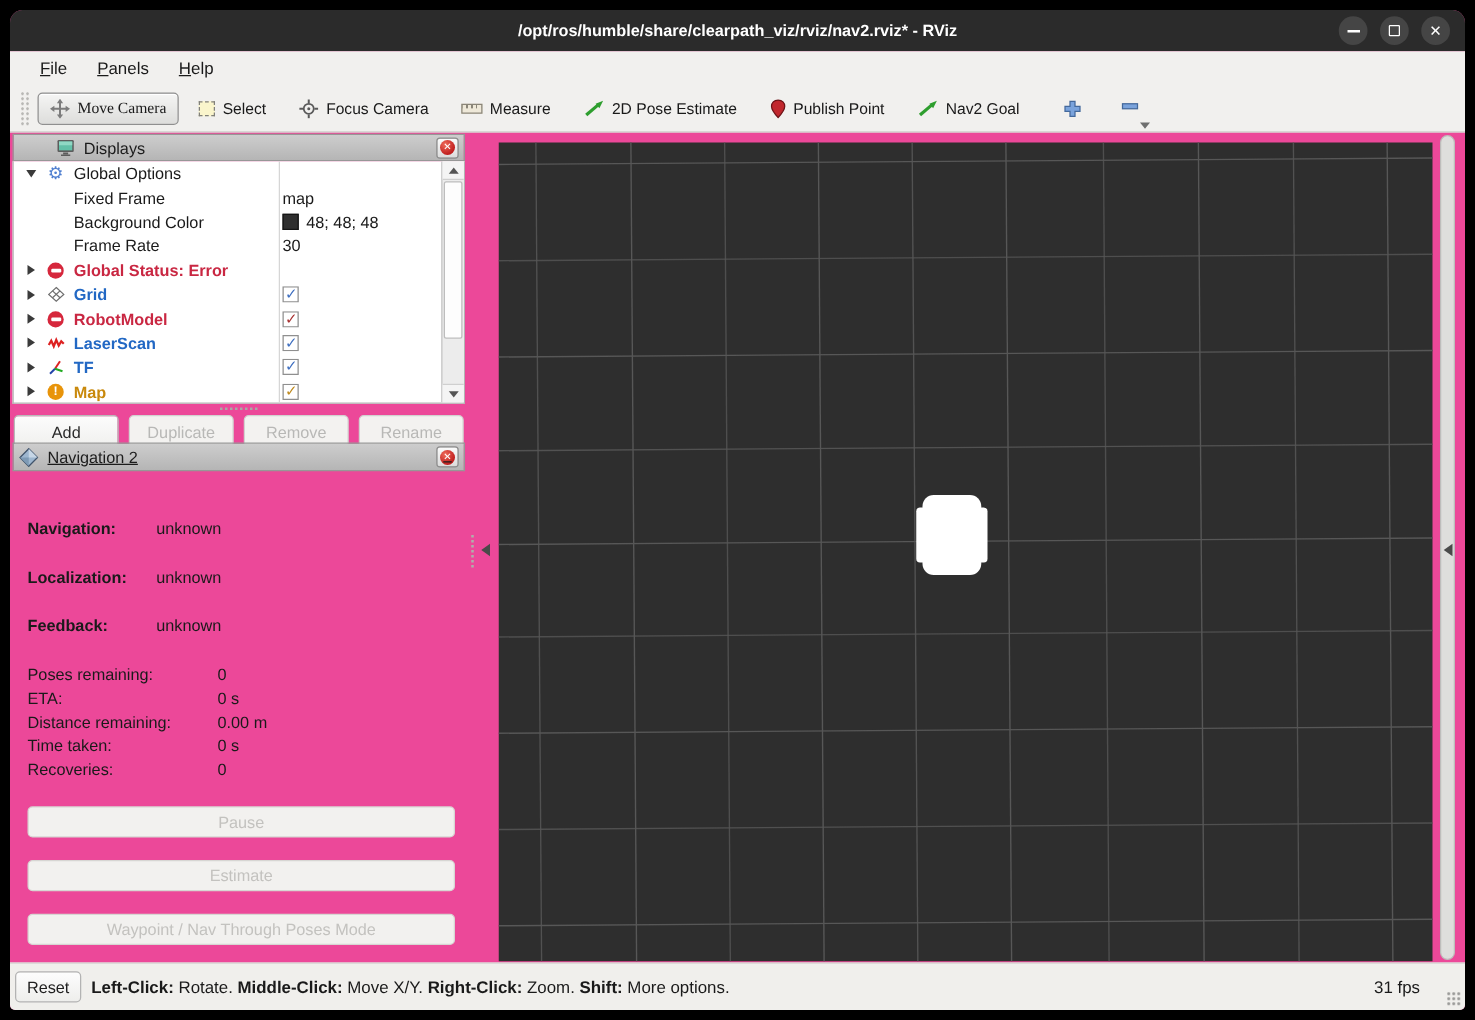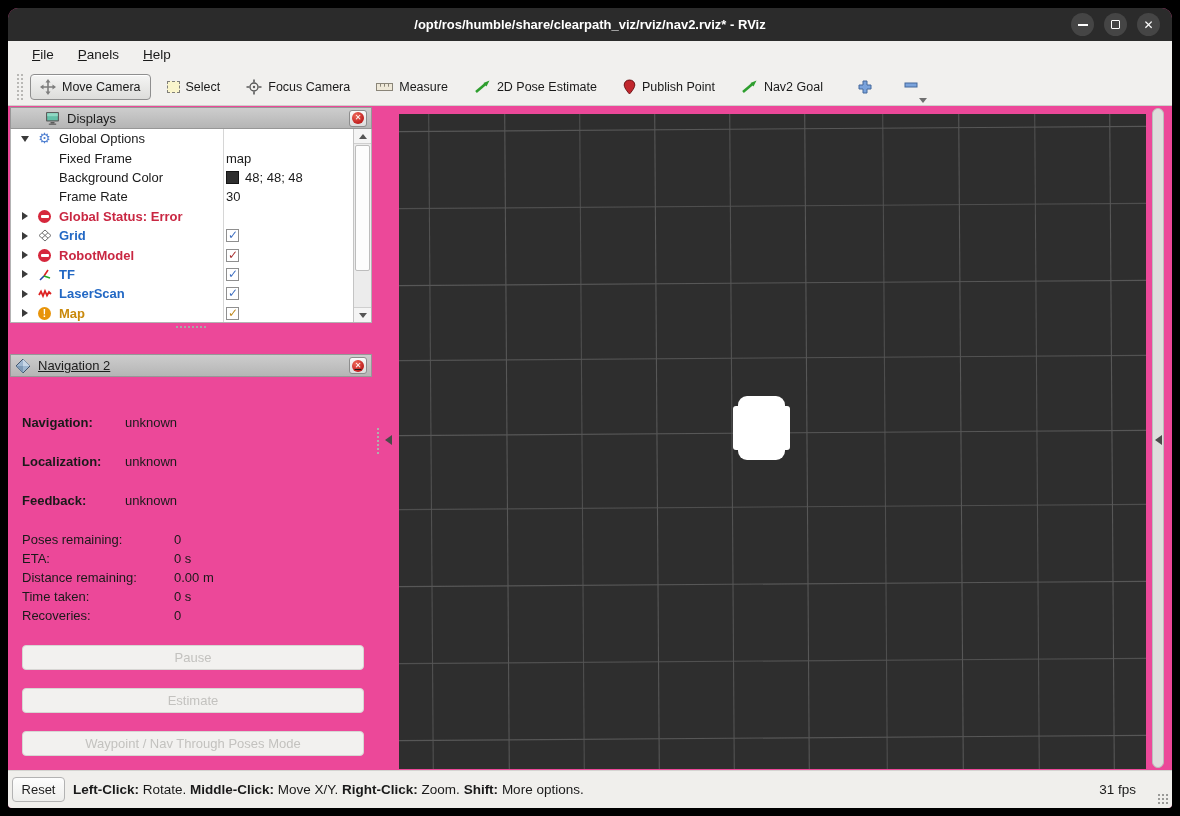"Move Camera" .tool.selected { font-family: none -> Liberation Serif, serif }
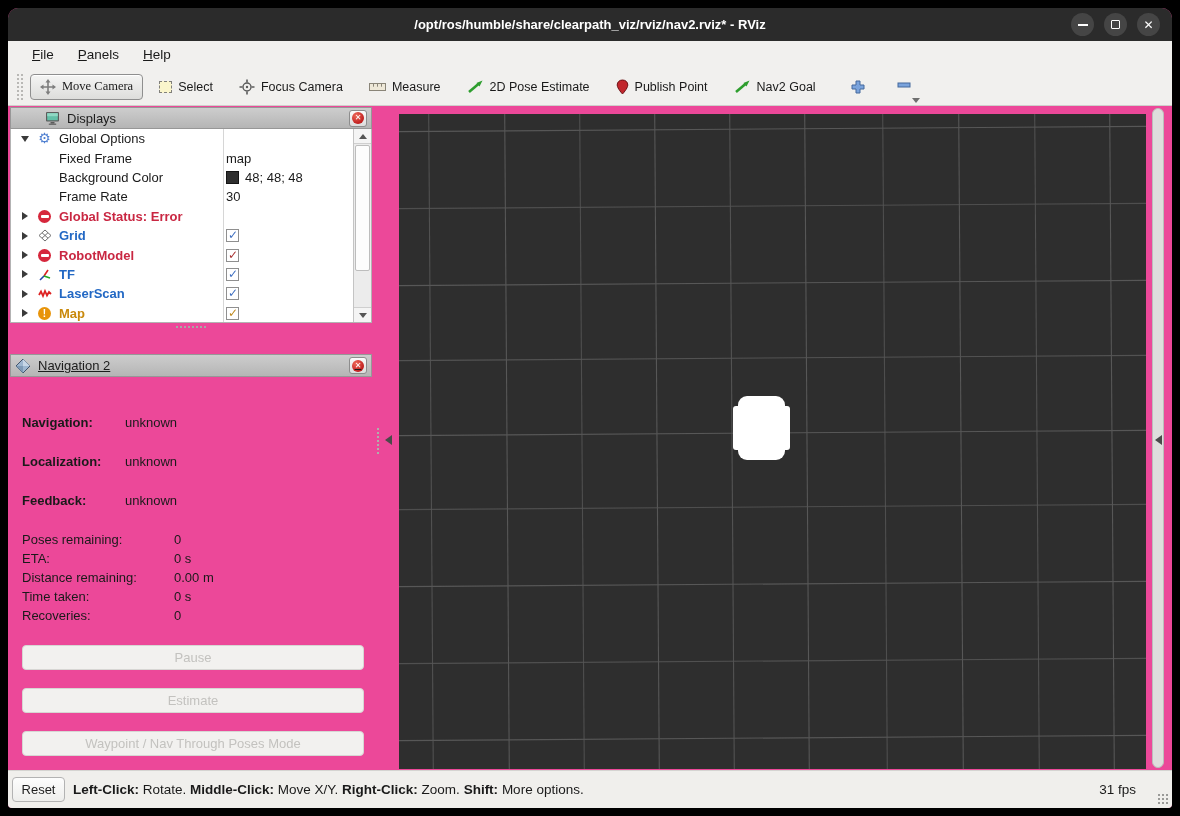"TF" div.trow { order: before "LaserScan" -> after "LaserScan" }
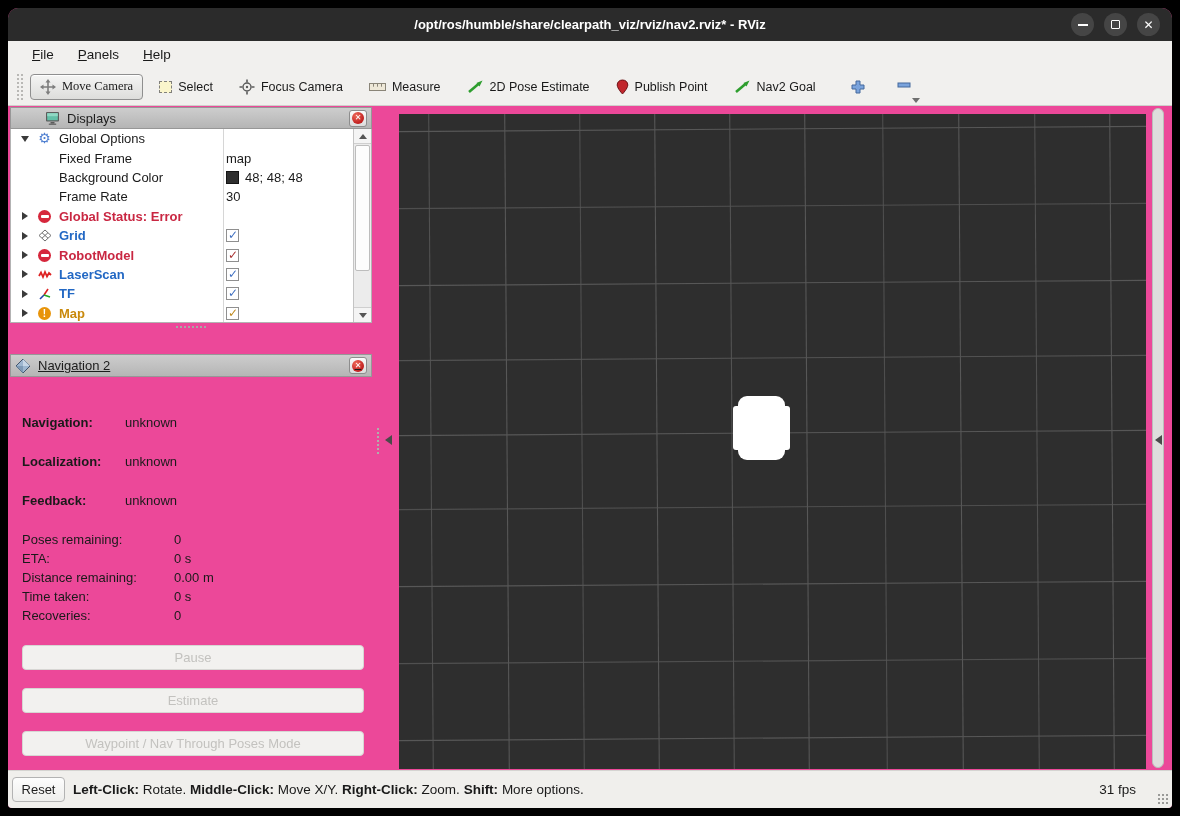"Add" div { html: none -> <div> <div>Add</div> <div>Duplicate</div> <div>Remove</div> <div>Rename</div> </div> }
